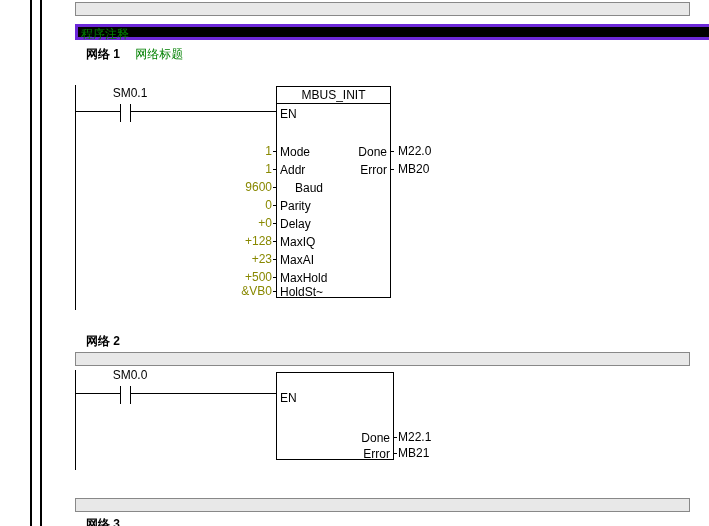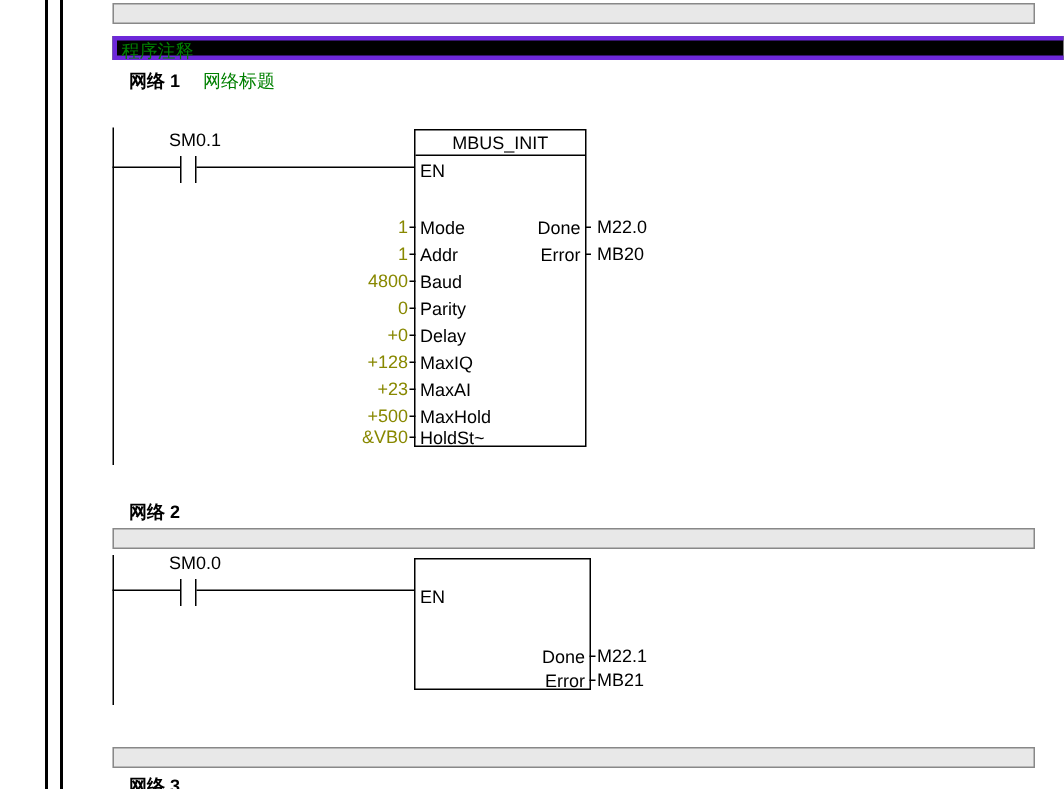"4800" div.pin-val-left { text: 4800 -> 9600 }
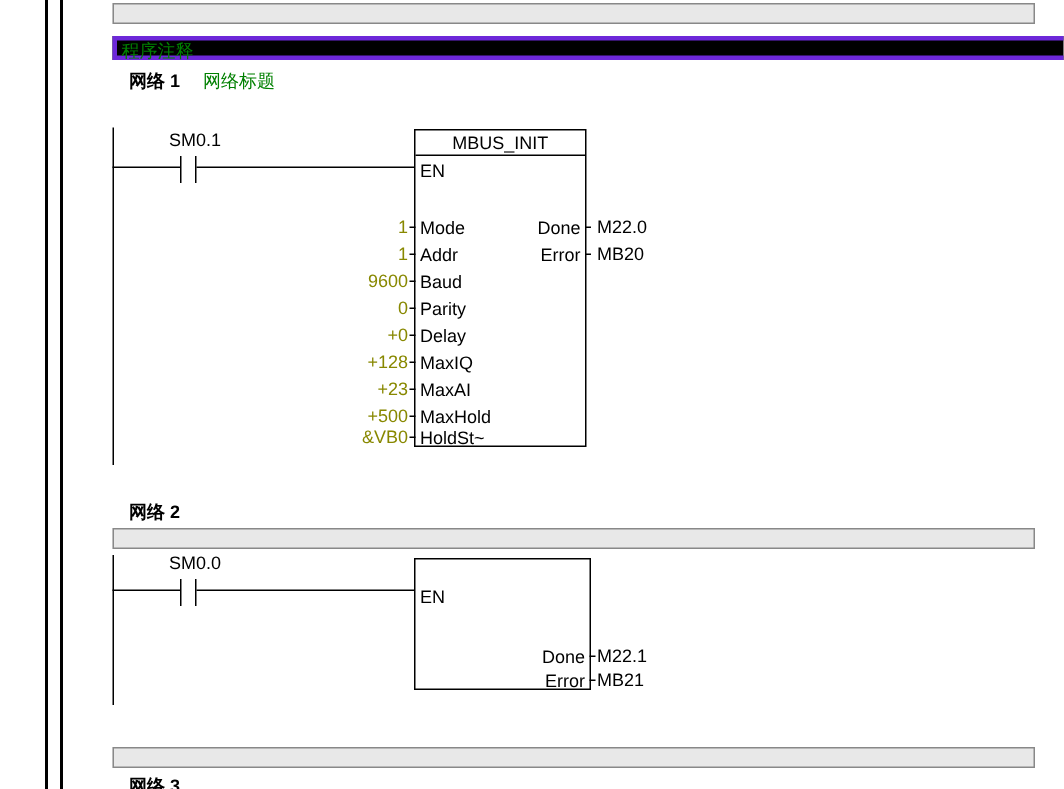"Baud" div.pin-label-in { margin-left: none -> 15px }
